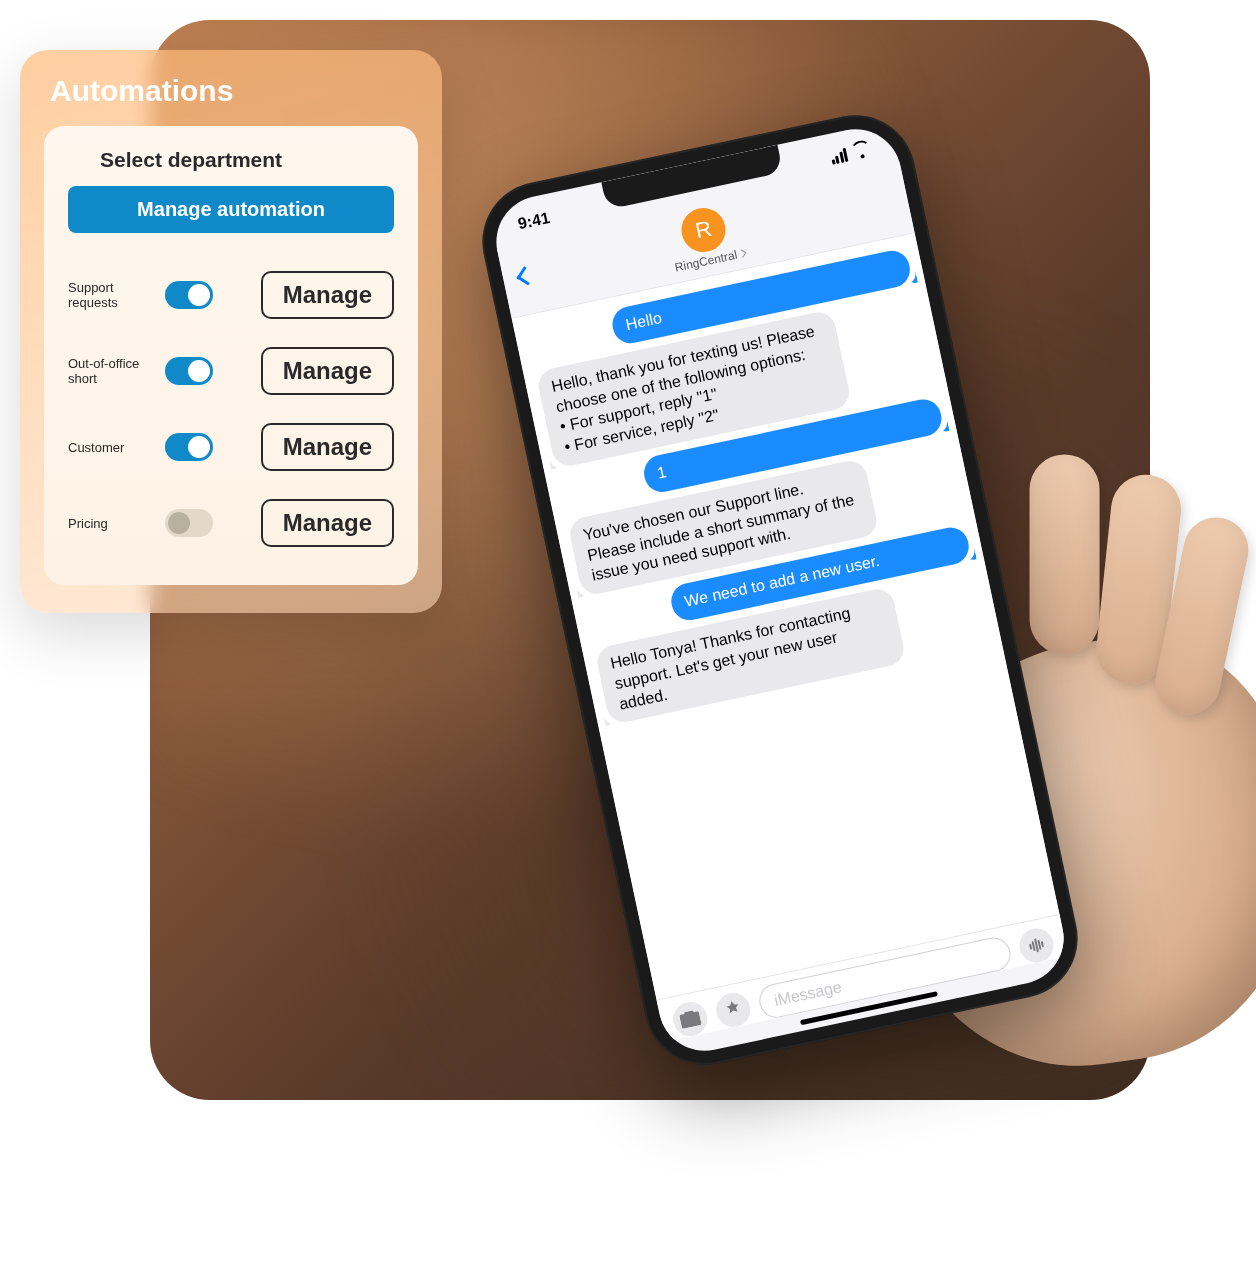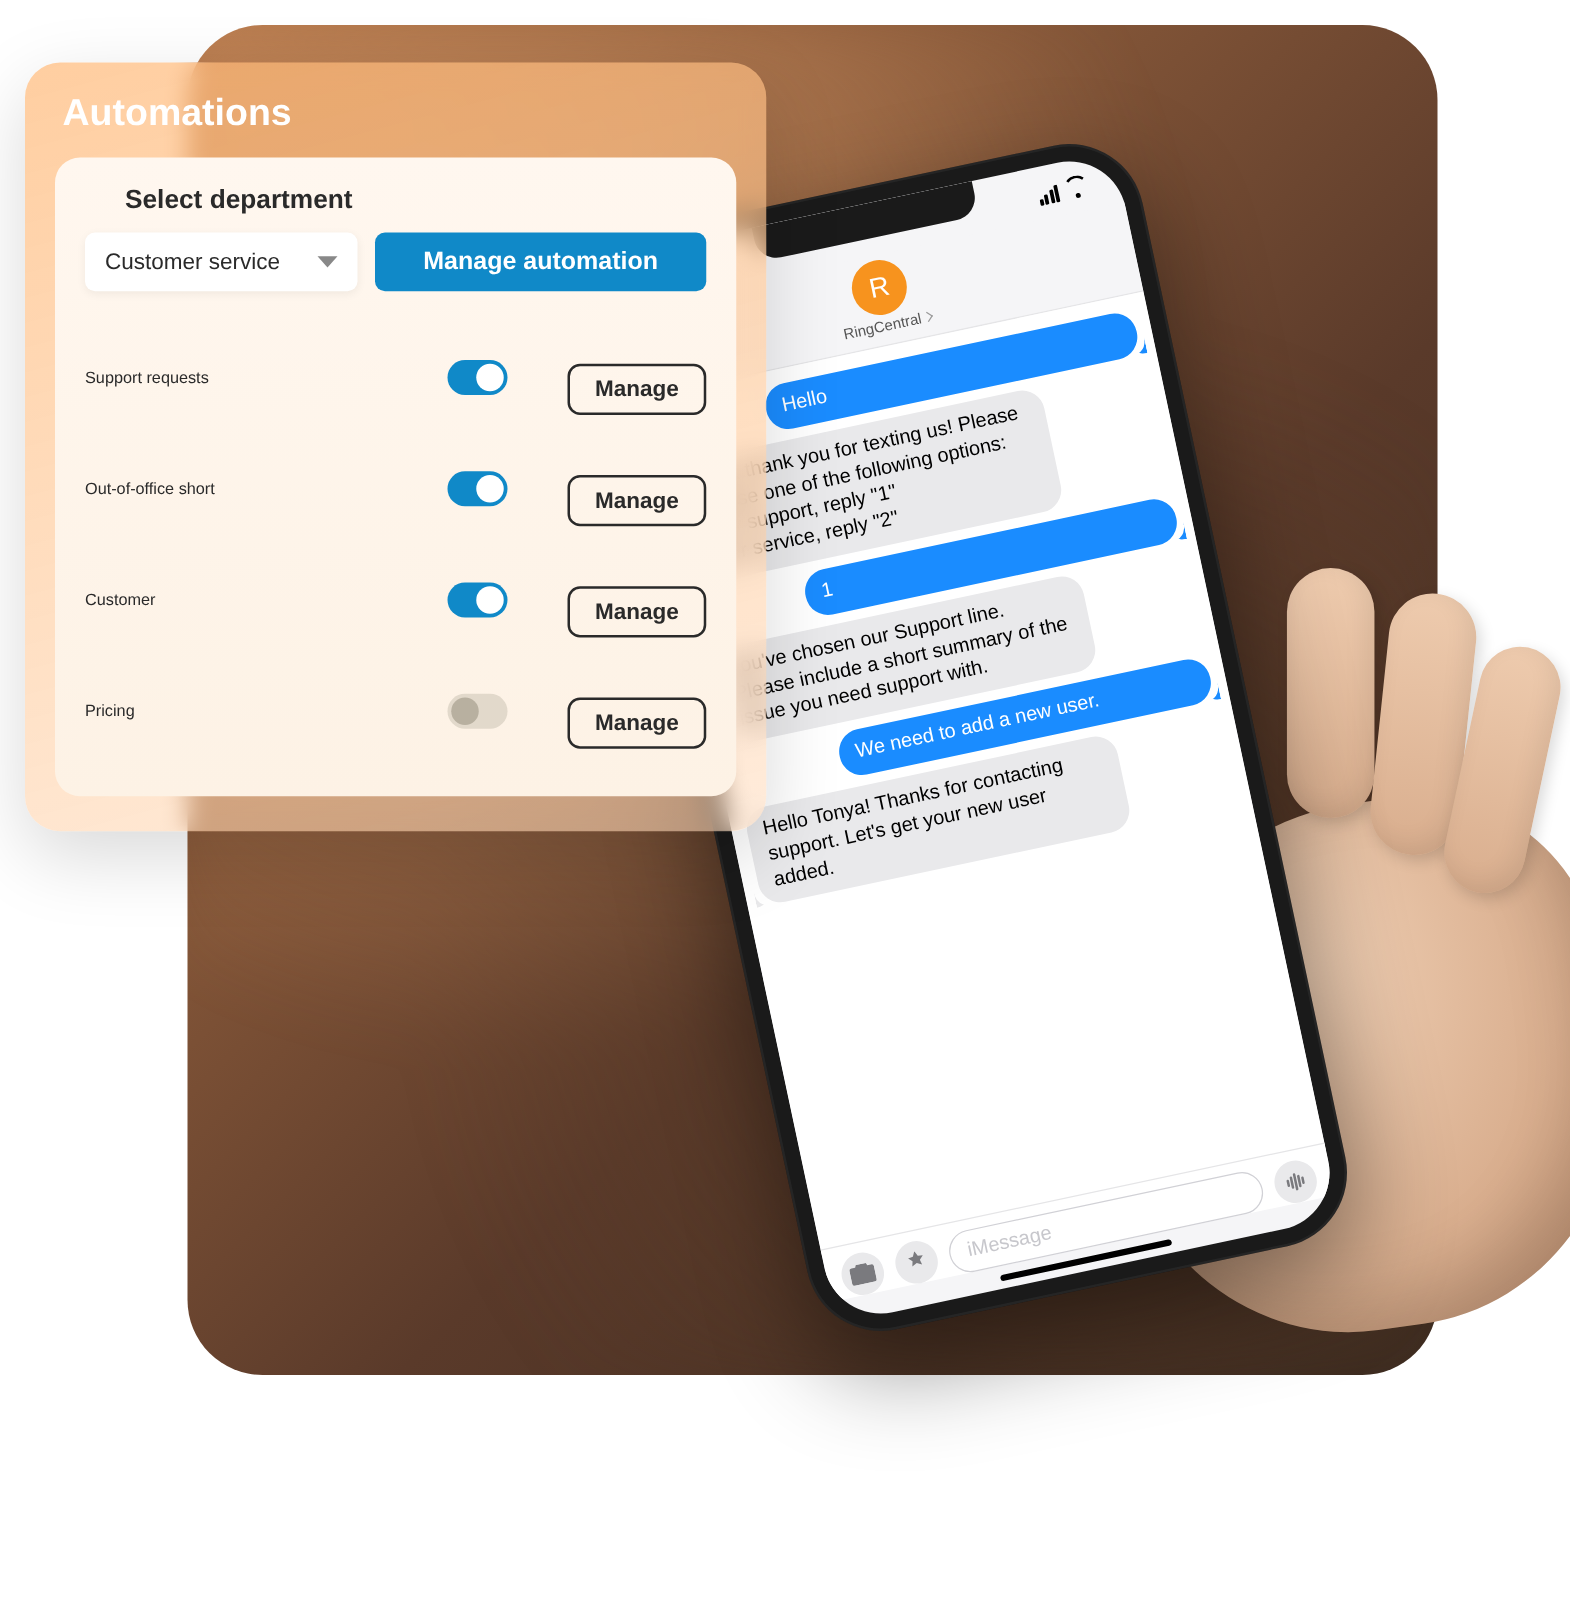"Automations" .automations-card { width: 593px -> 422px }
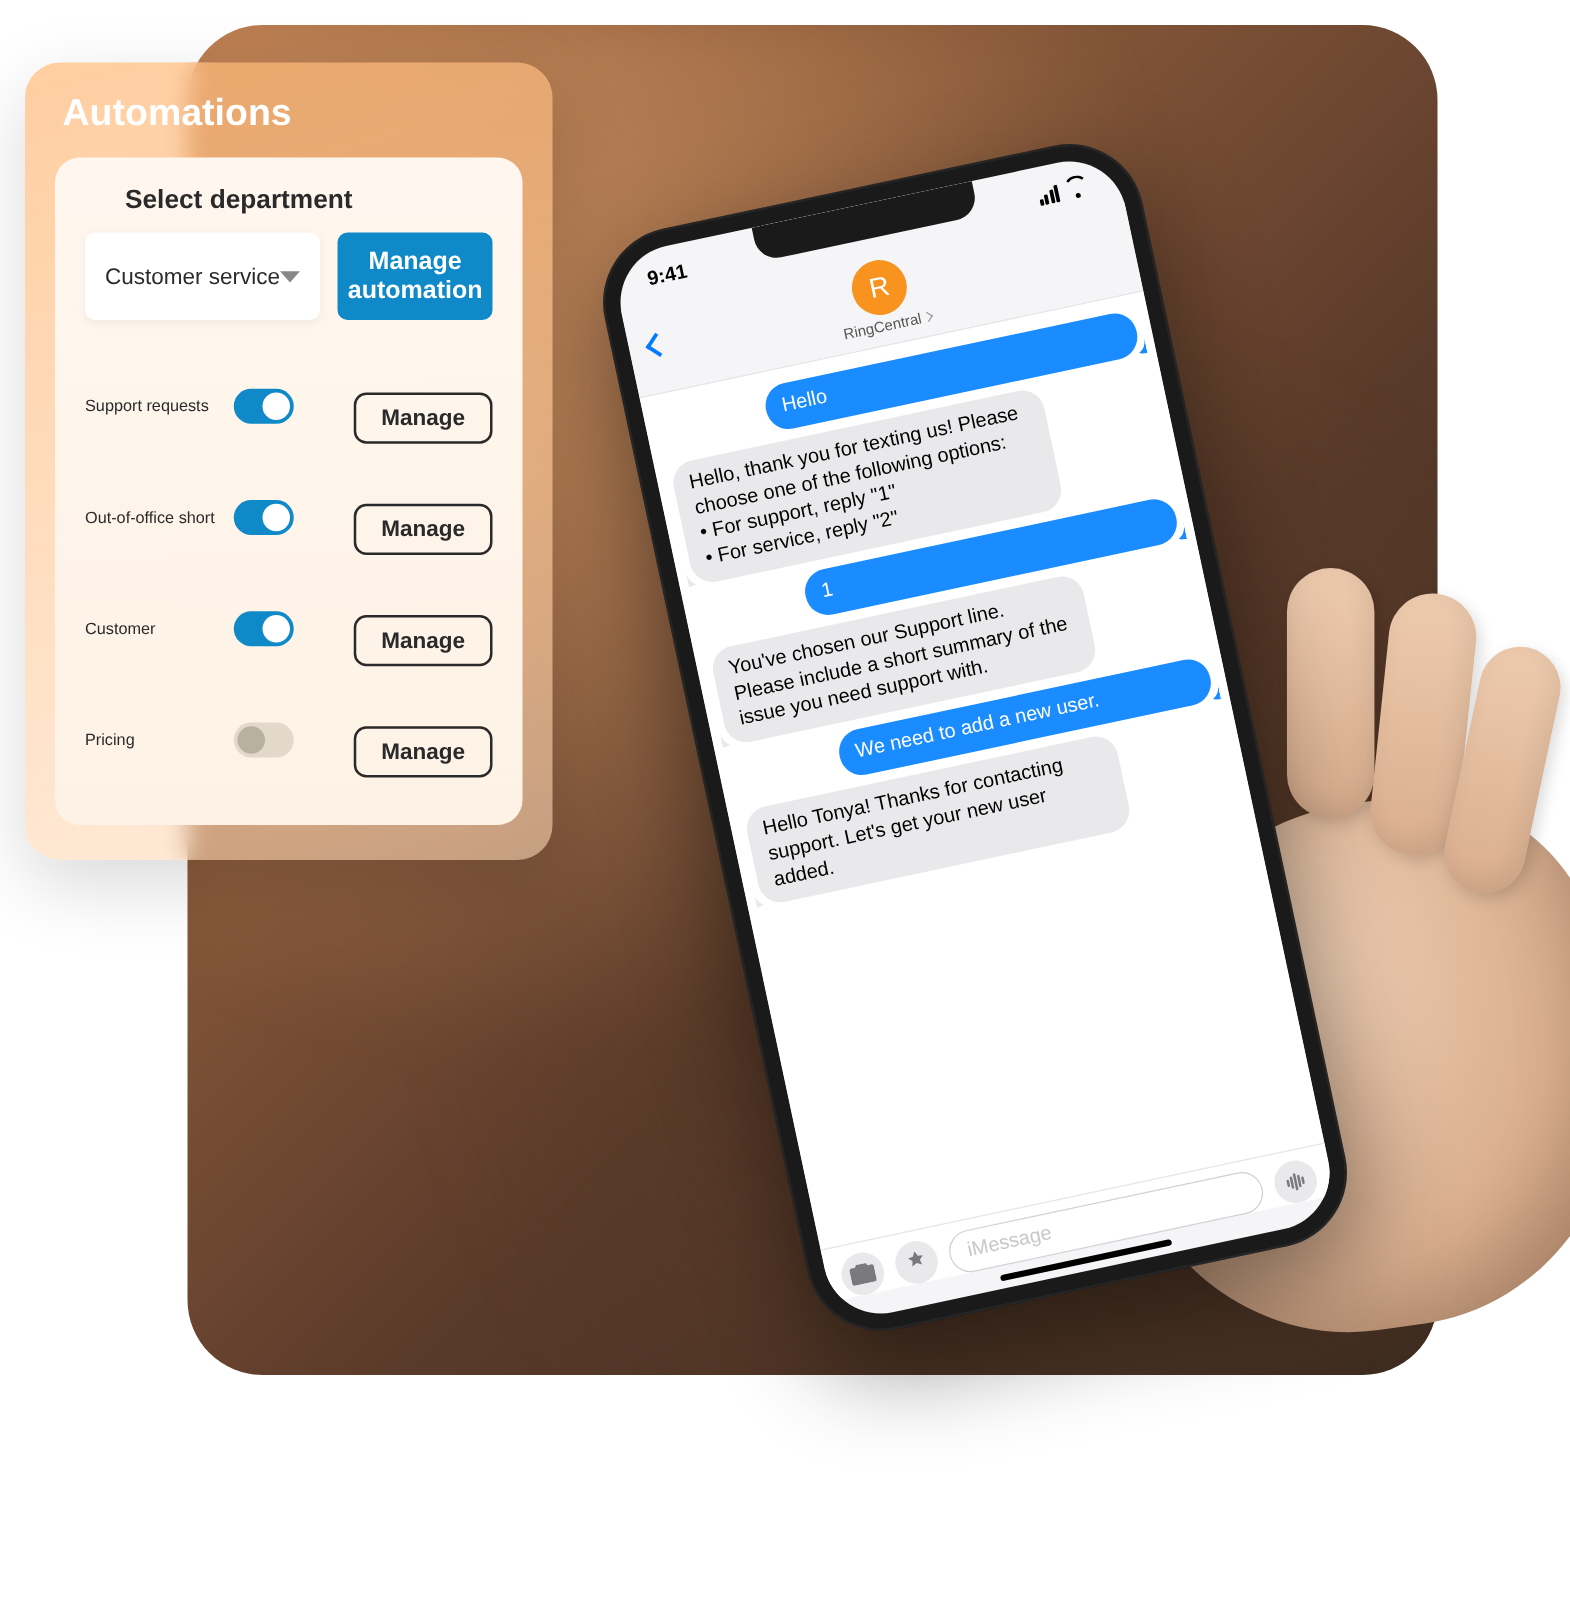"Customer service" div.dropdown { html: <div> <span>Customer service</span> <span></span> </div> -> none }
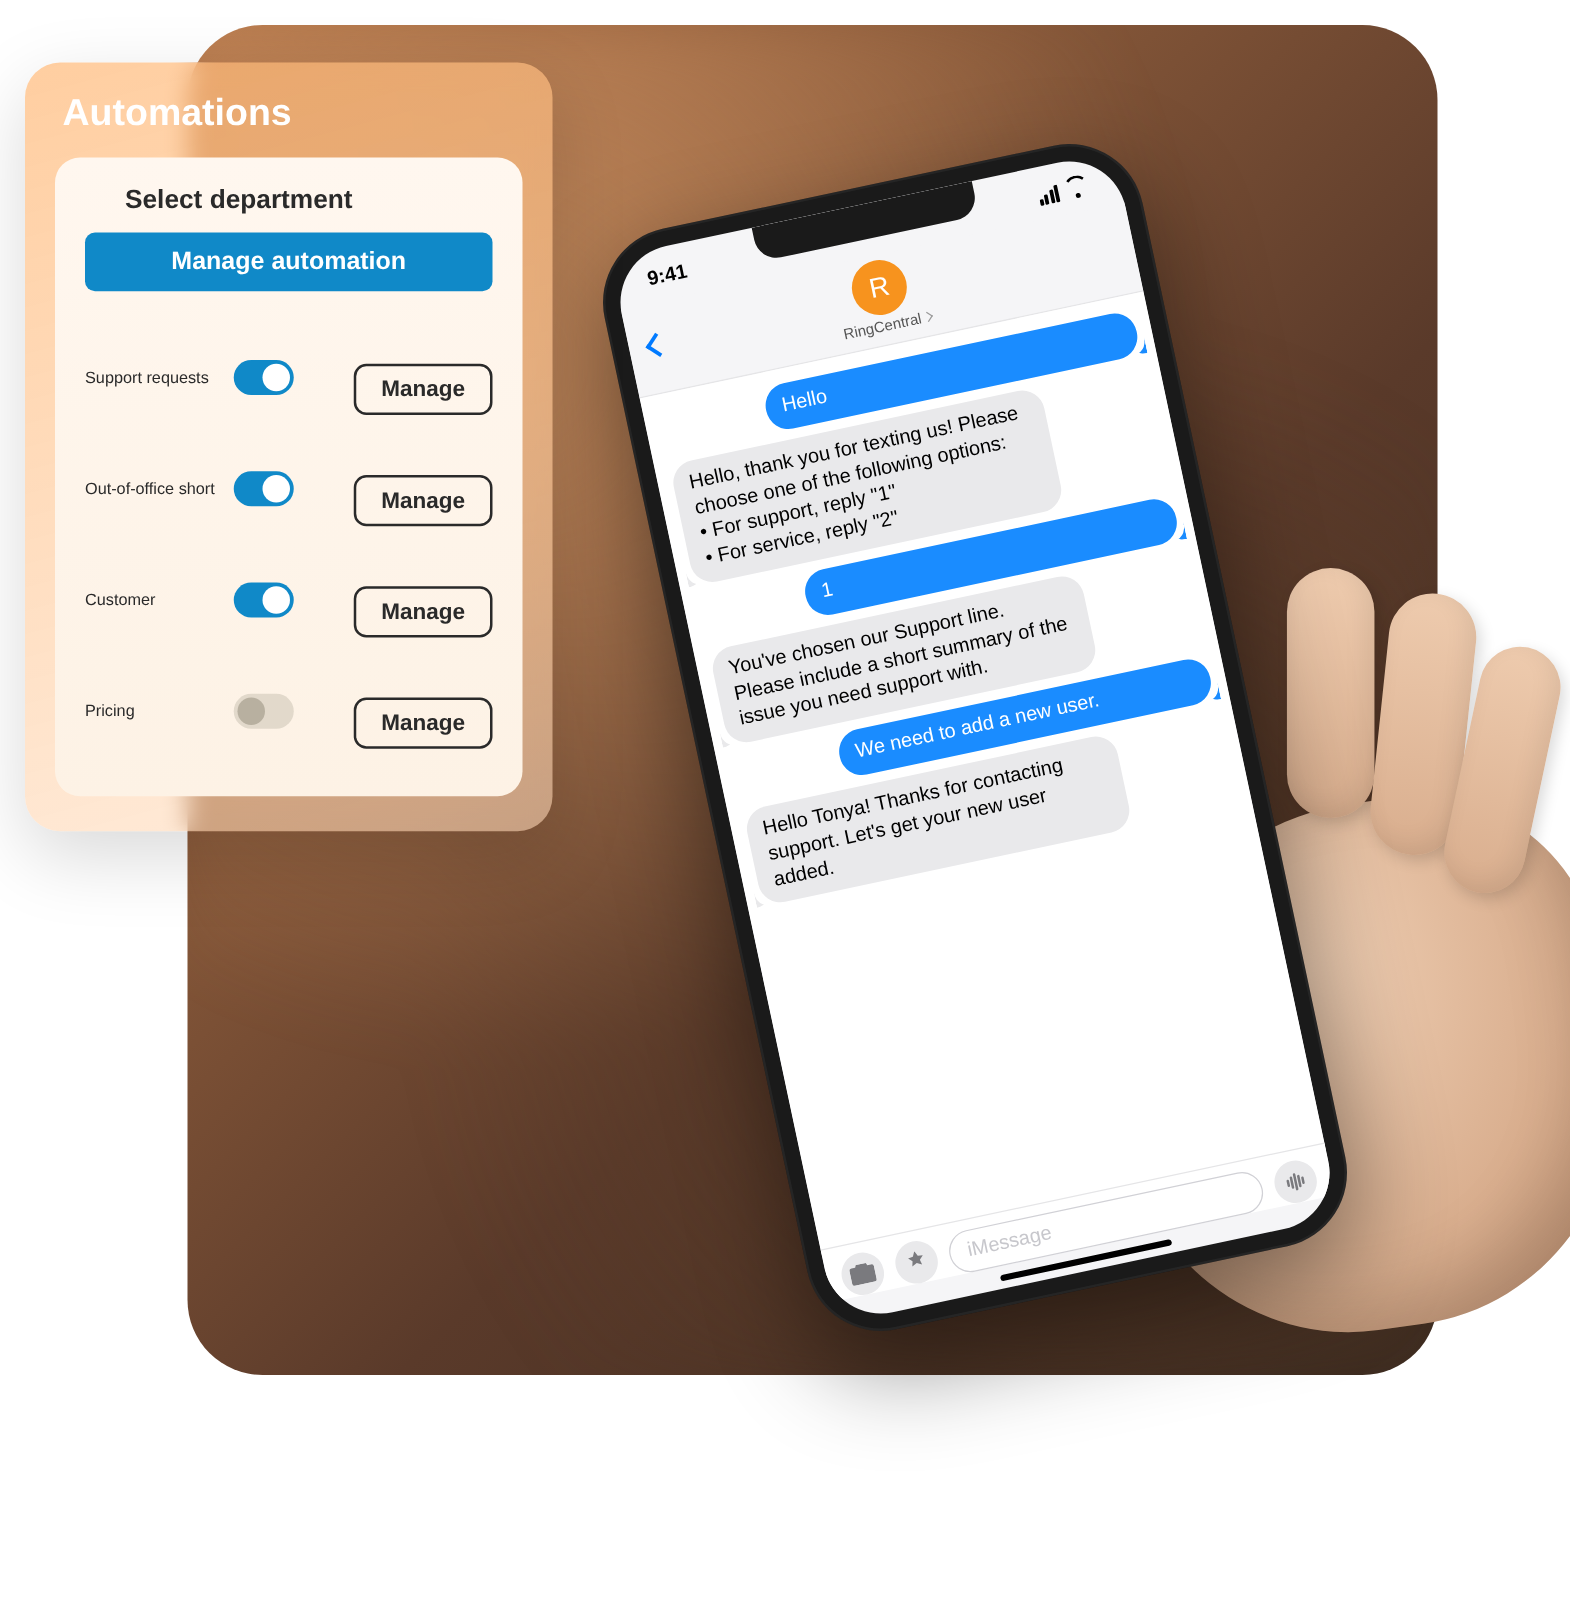"Manage" .manage-btn { font-size: 18px -> 24px; margin-top: 20px -> none }
